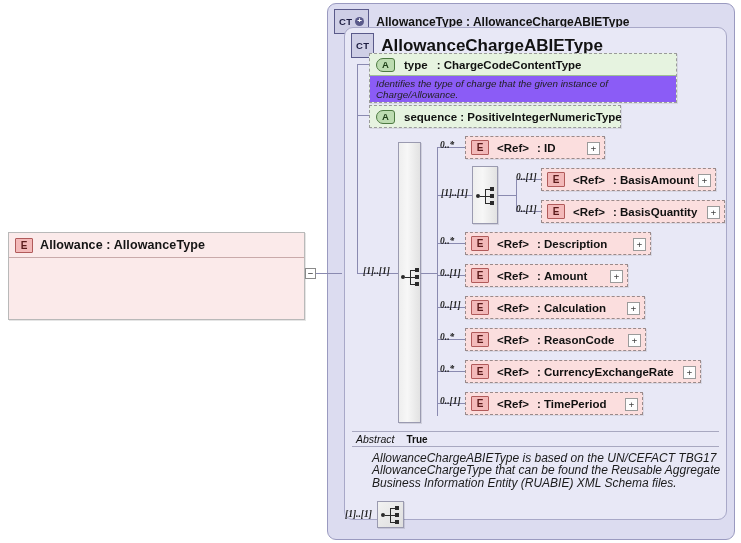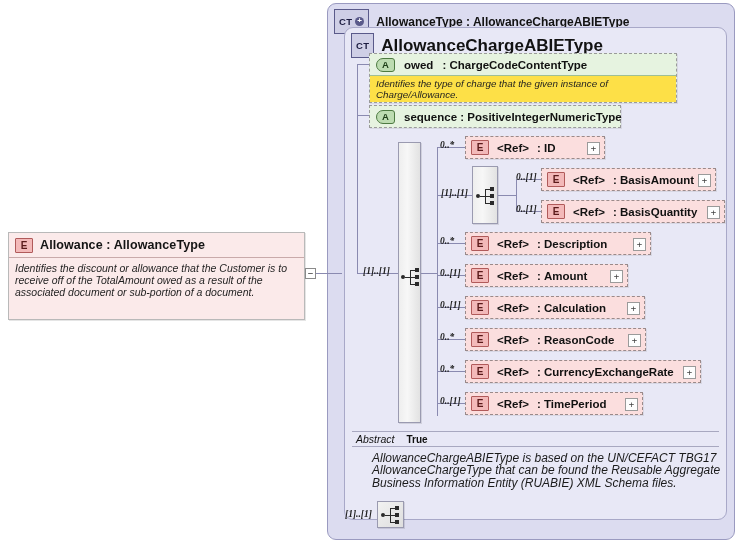"owed" span.aname { text: owed -> type }
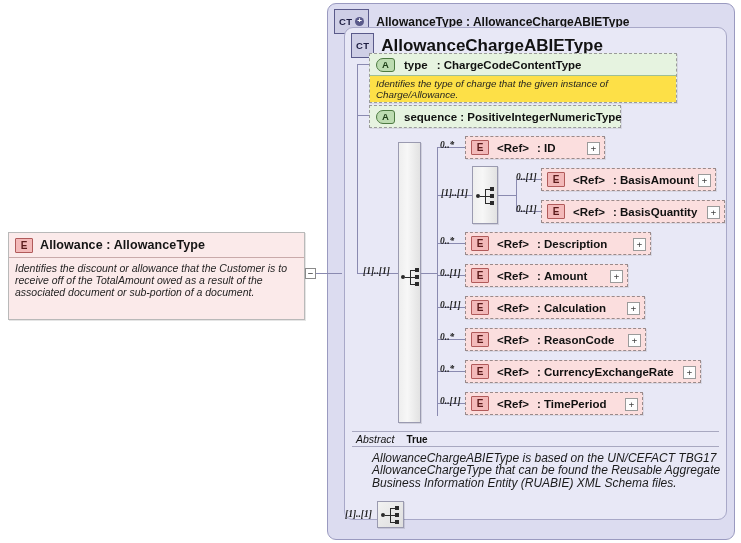"Identifies the type of charge" .attr-box .adoc { background: #fde047 -> #8b5cf6 }
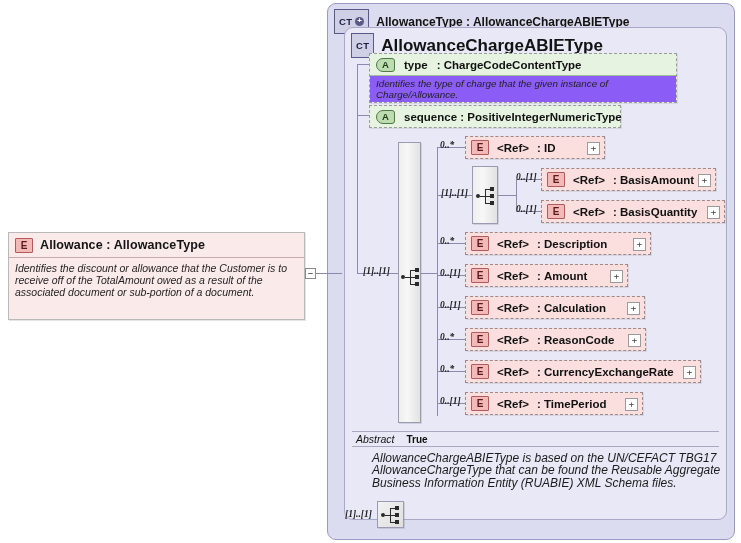"Identifies the discount or allowance" div.doc { html: <div>Identifies the discount or allowance that the Customer is to receive off of the TotalAmount owed as a result of the associated document or sub-portion of a document.</div> -> none }
